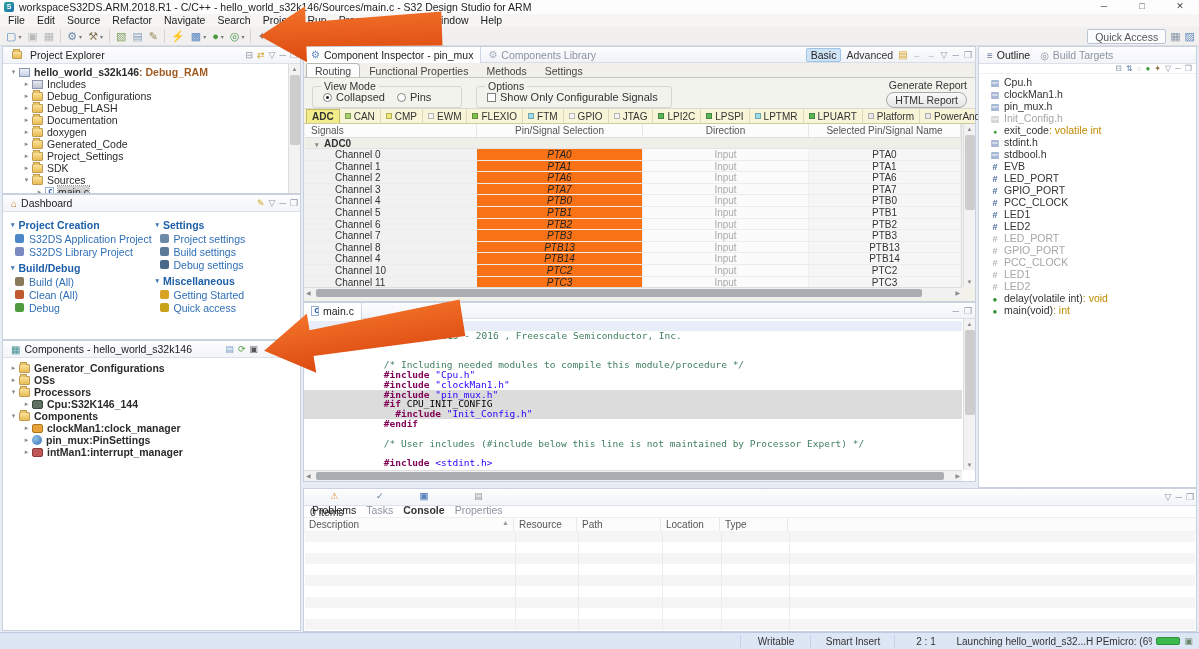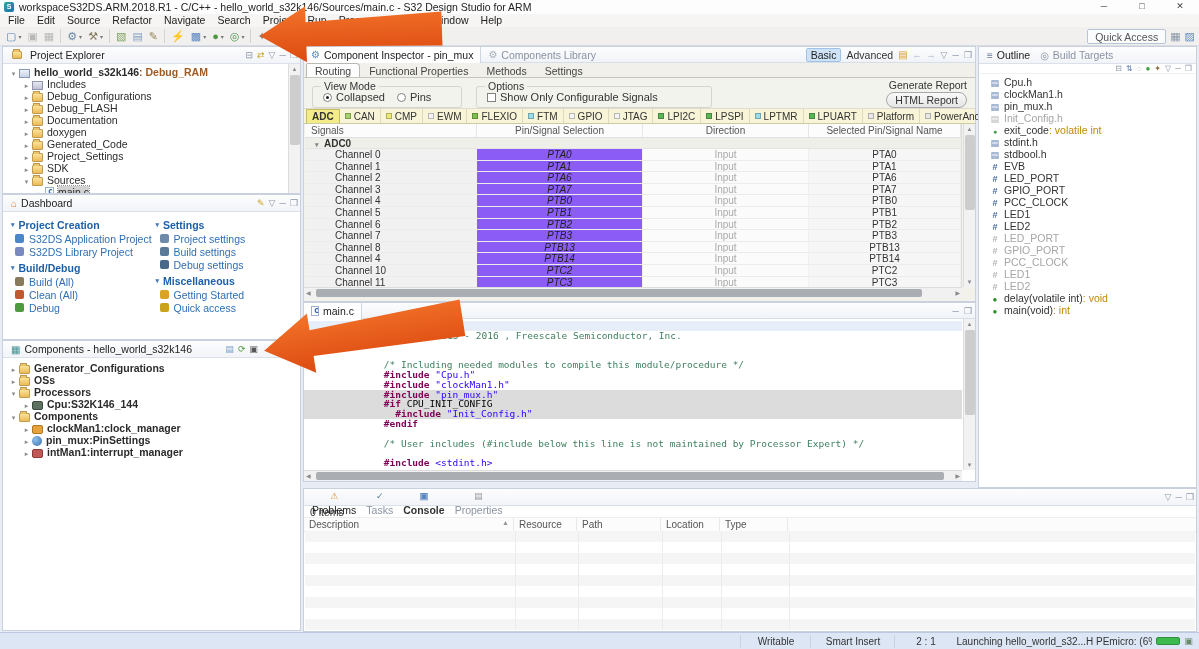"hello_world_s32k146" .titem { align-items: flex-end -> center }
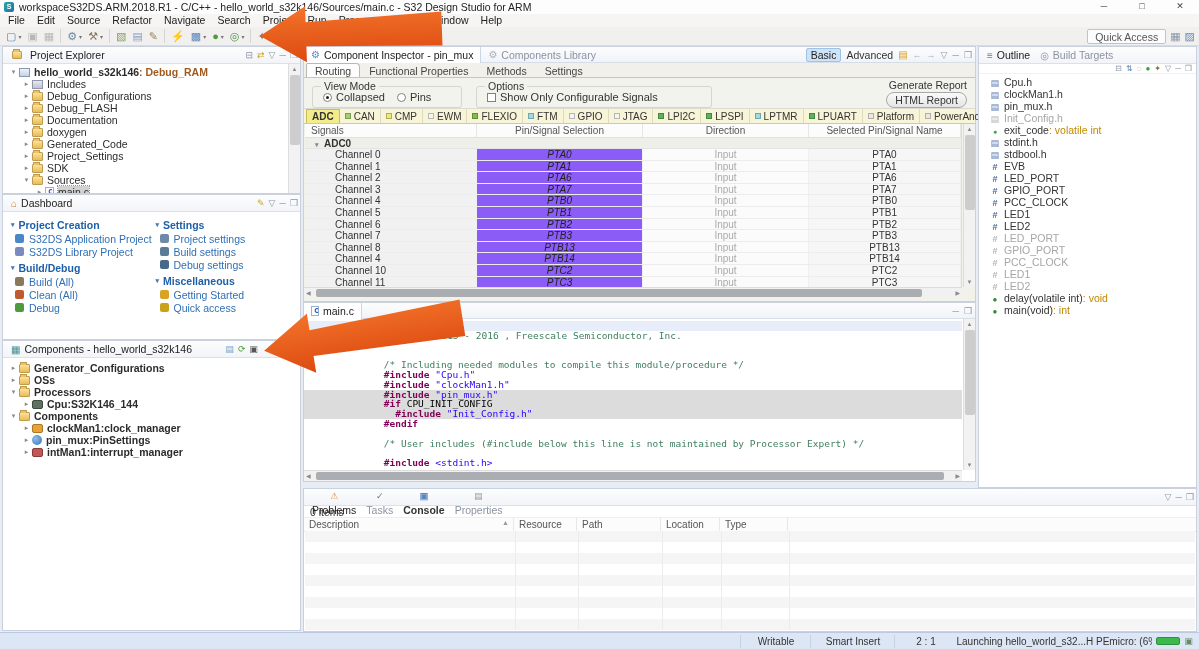"Options" div.grp { width: 236px -> 196px }
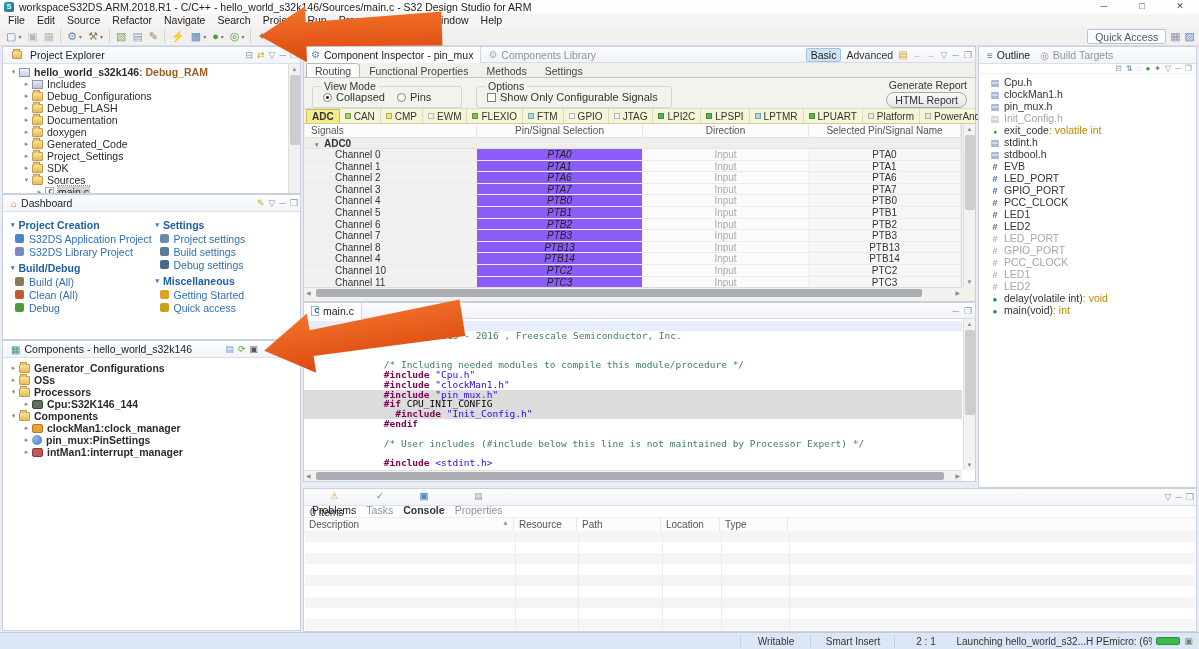"Signals" .stable { background: #8b5cf6 -> #f97316 }
